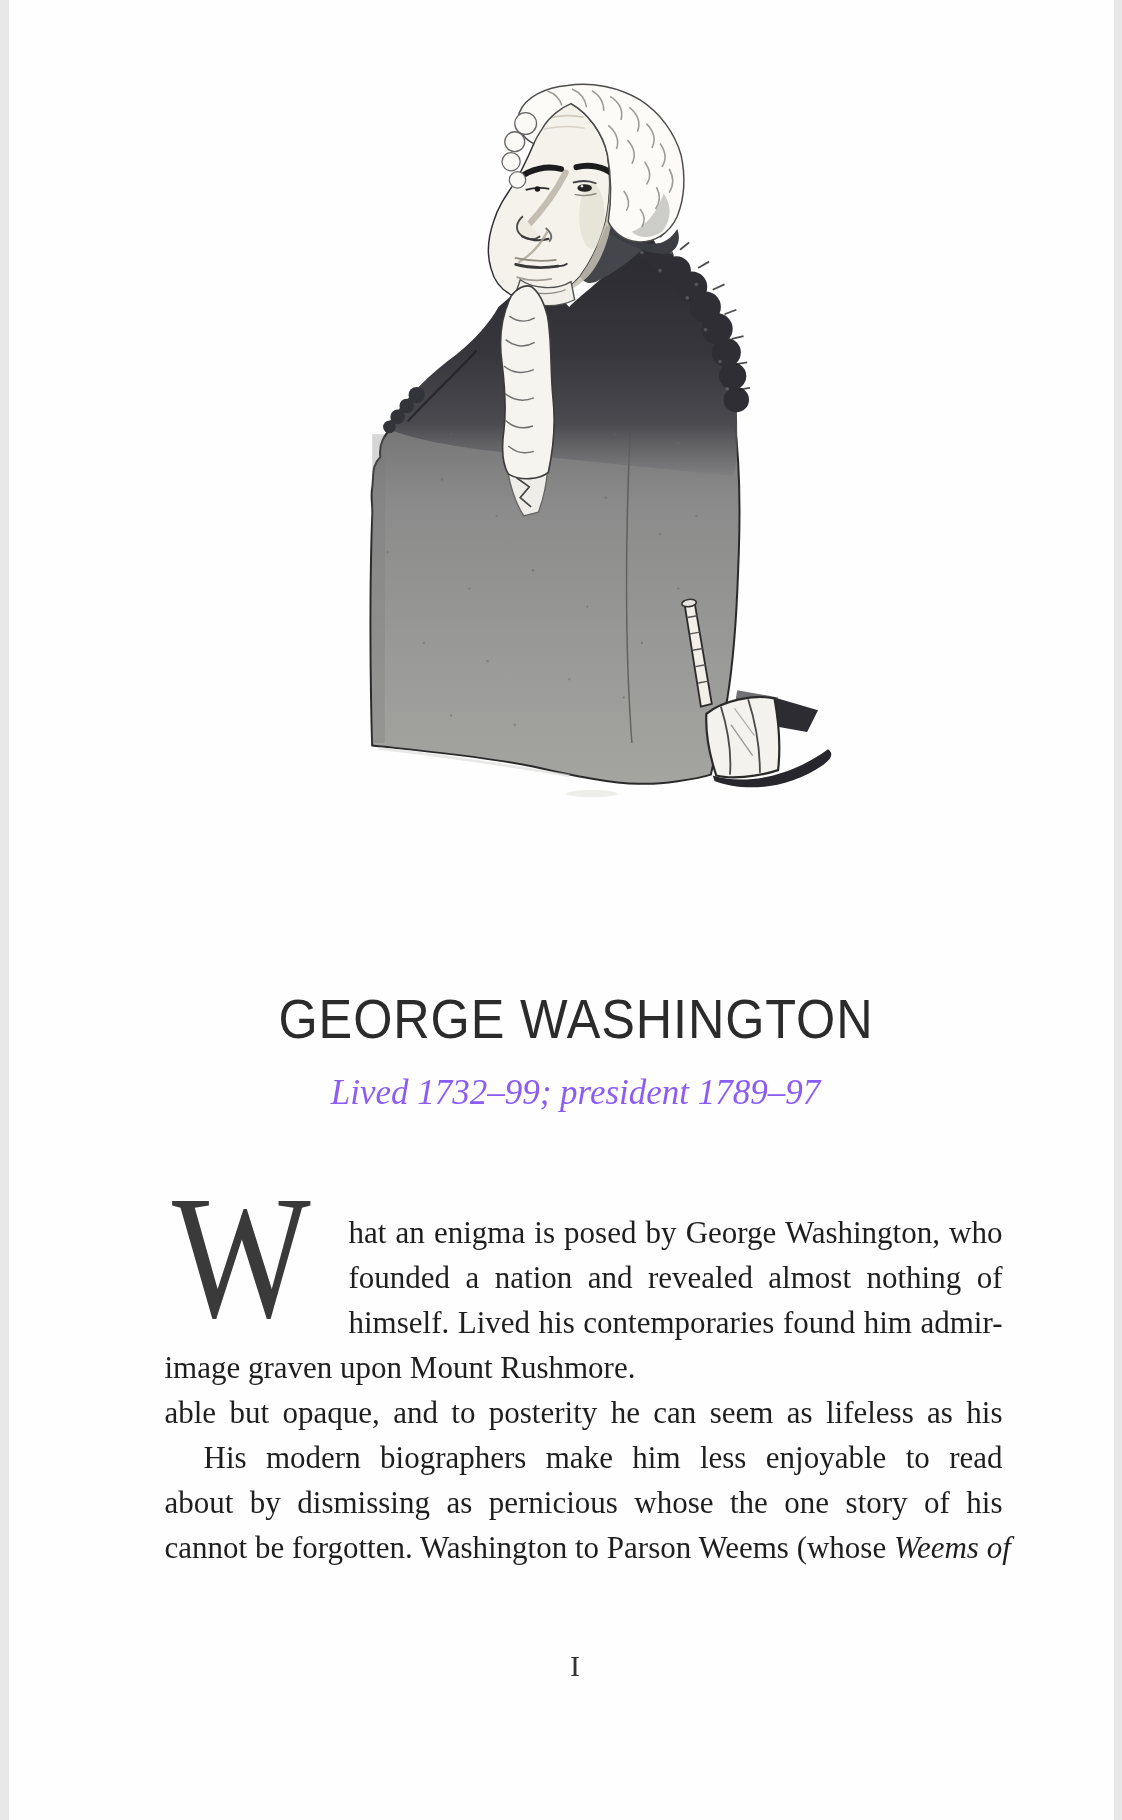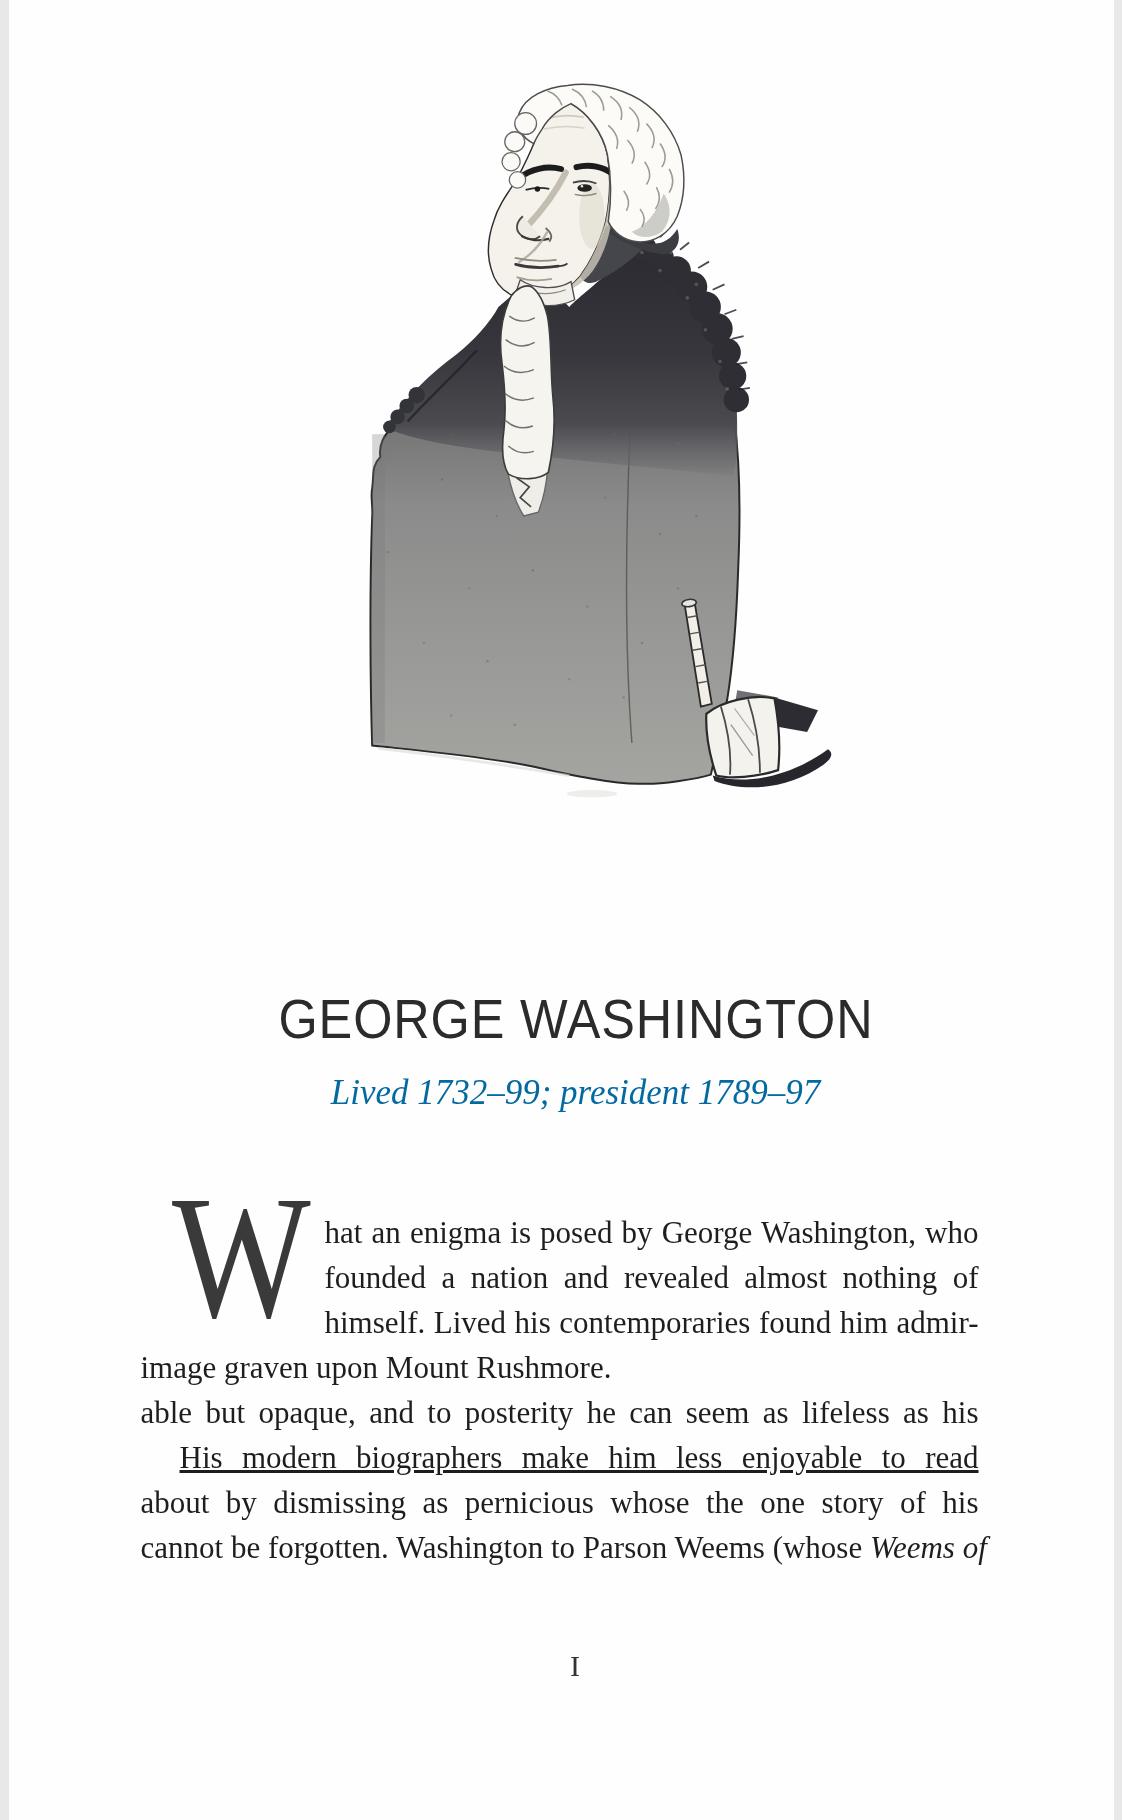"Lived 1732–99; president 1789–97" .subtitle { color: #0369a1 -> #8b5cf6 }
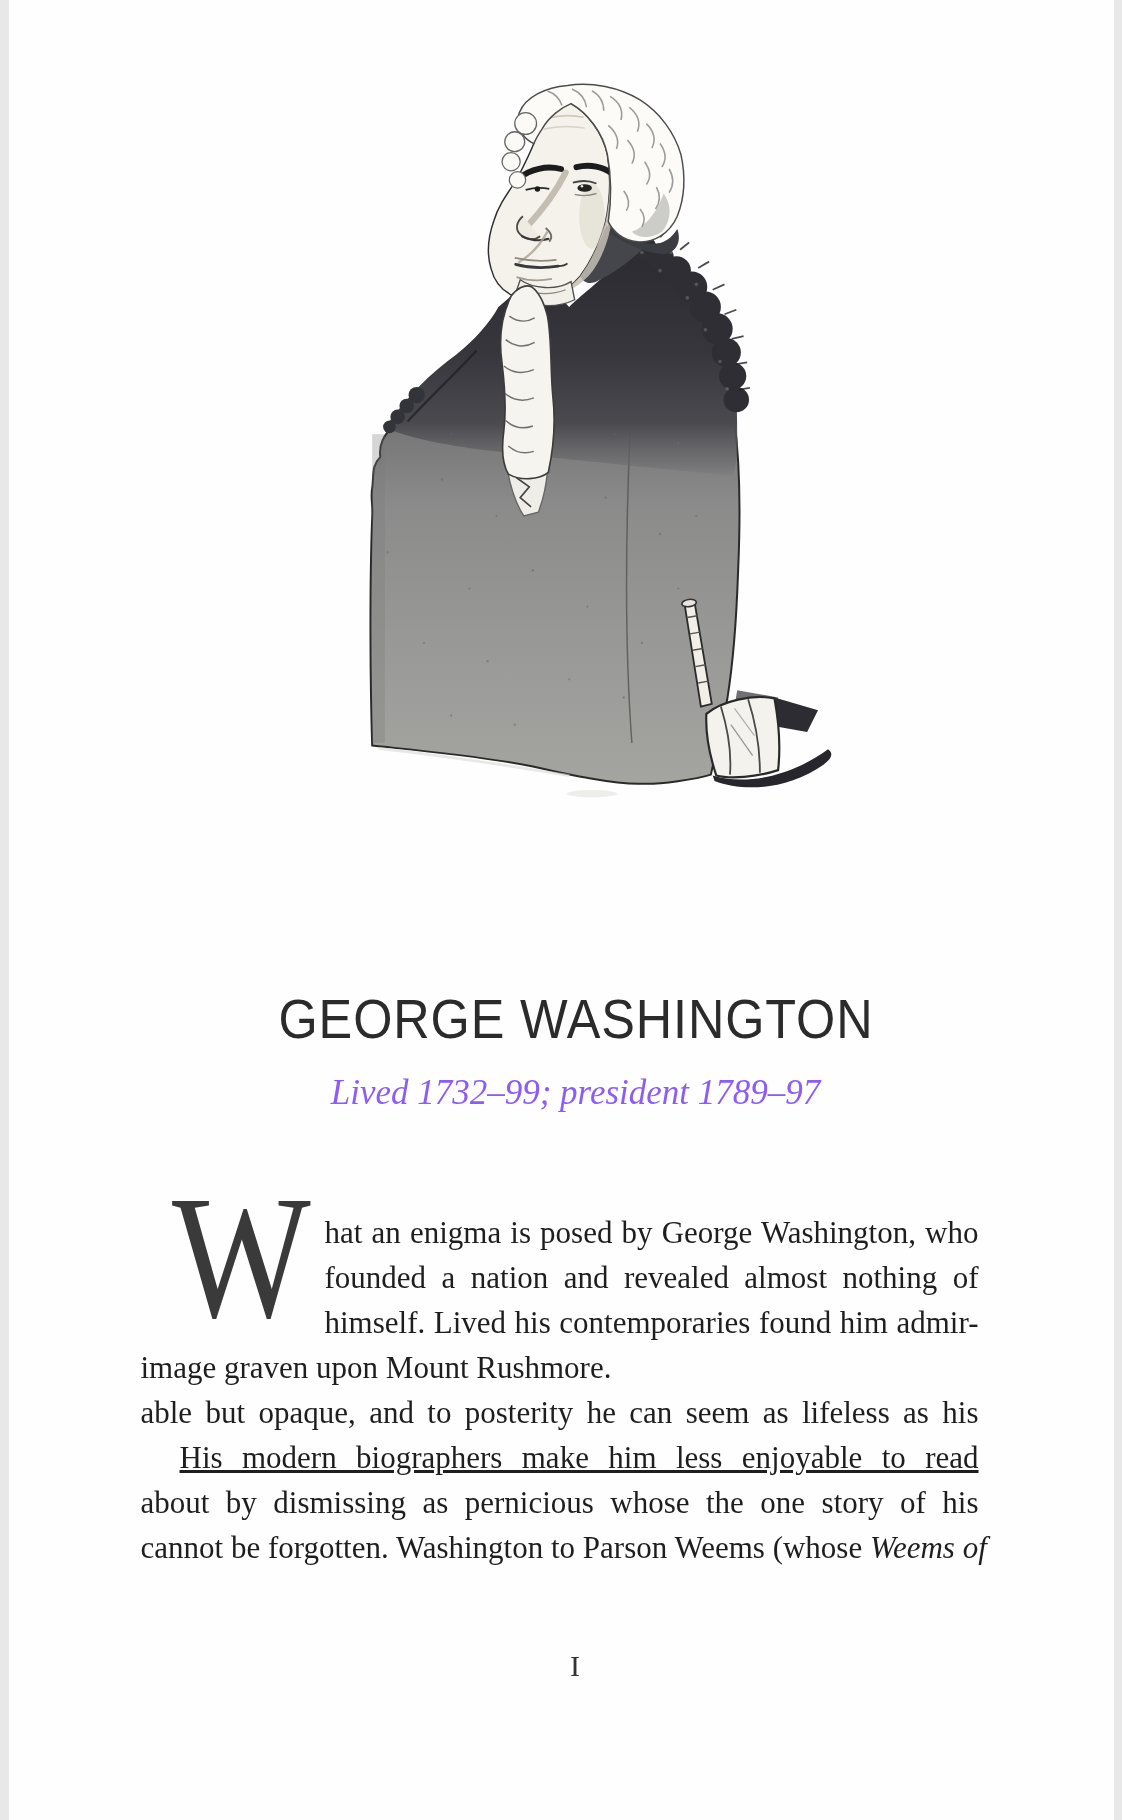"hat an enigma is posed" .bodytext { left: 132px -> 156px }
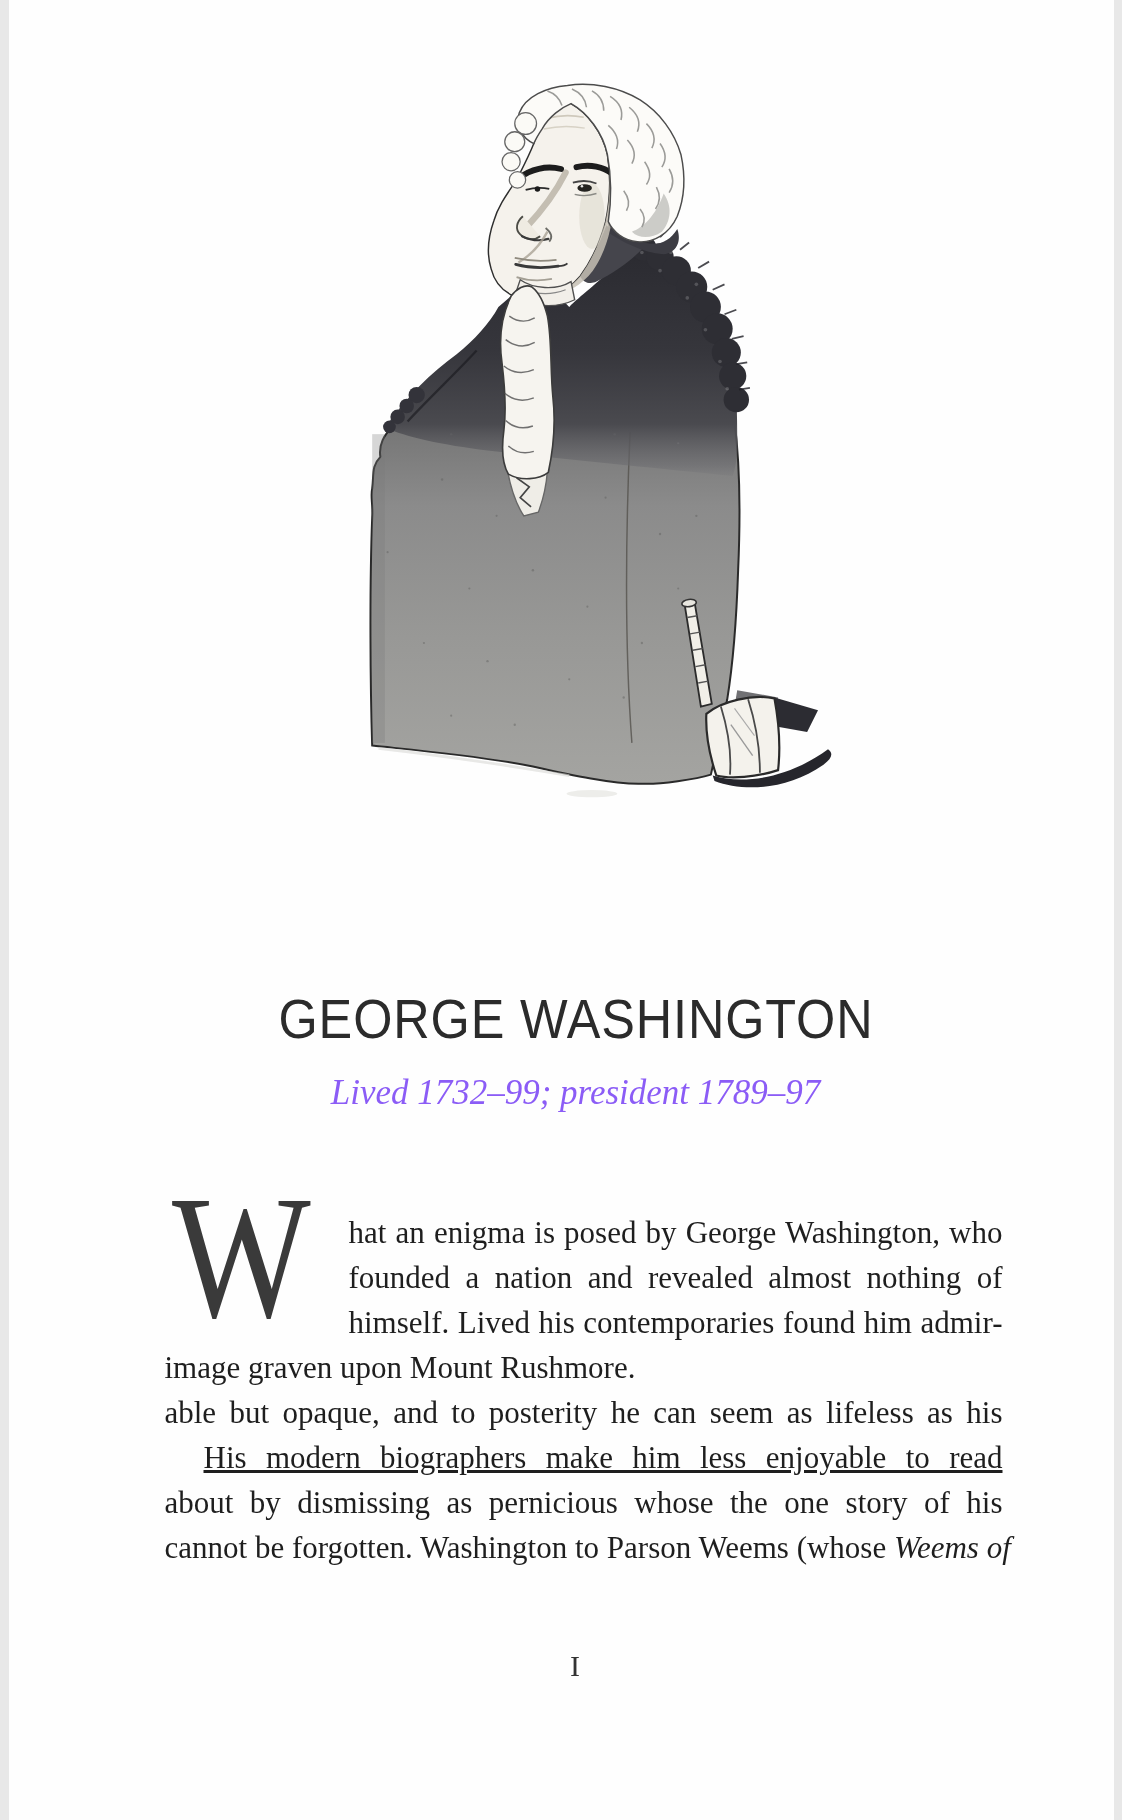"His modern biographers make him" .ln.indent { text-decoration: underline -> none }
